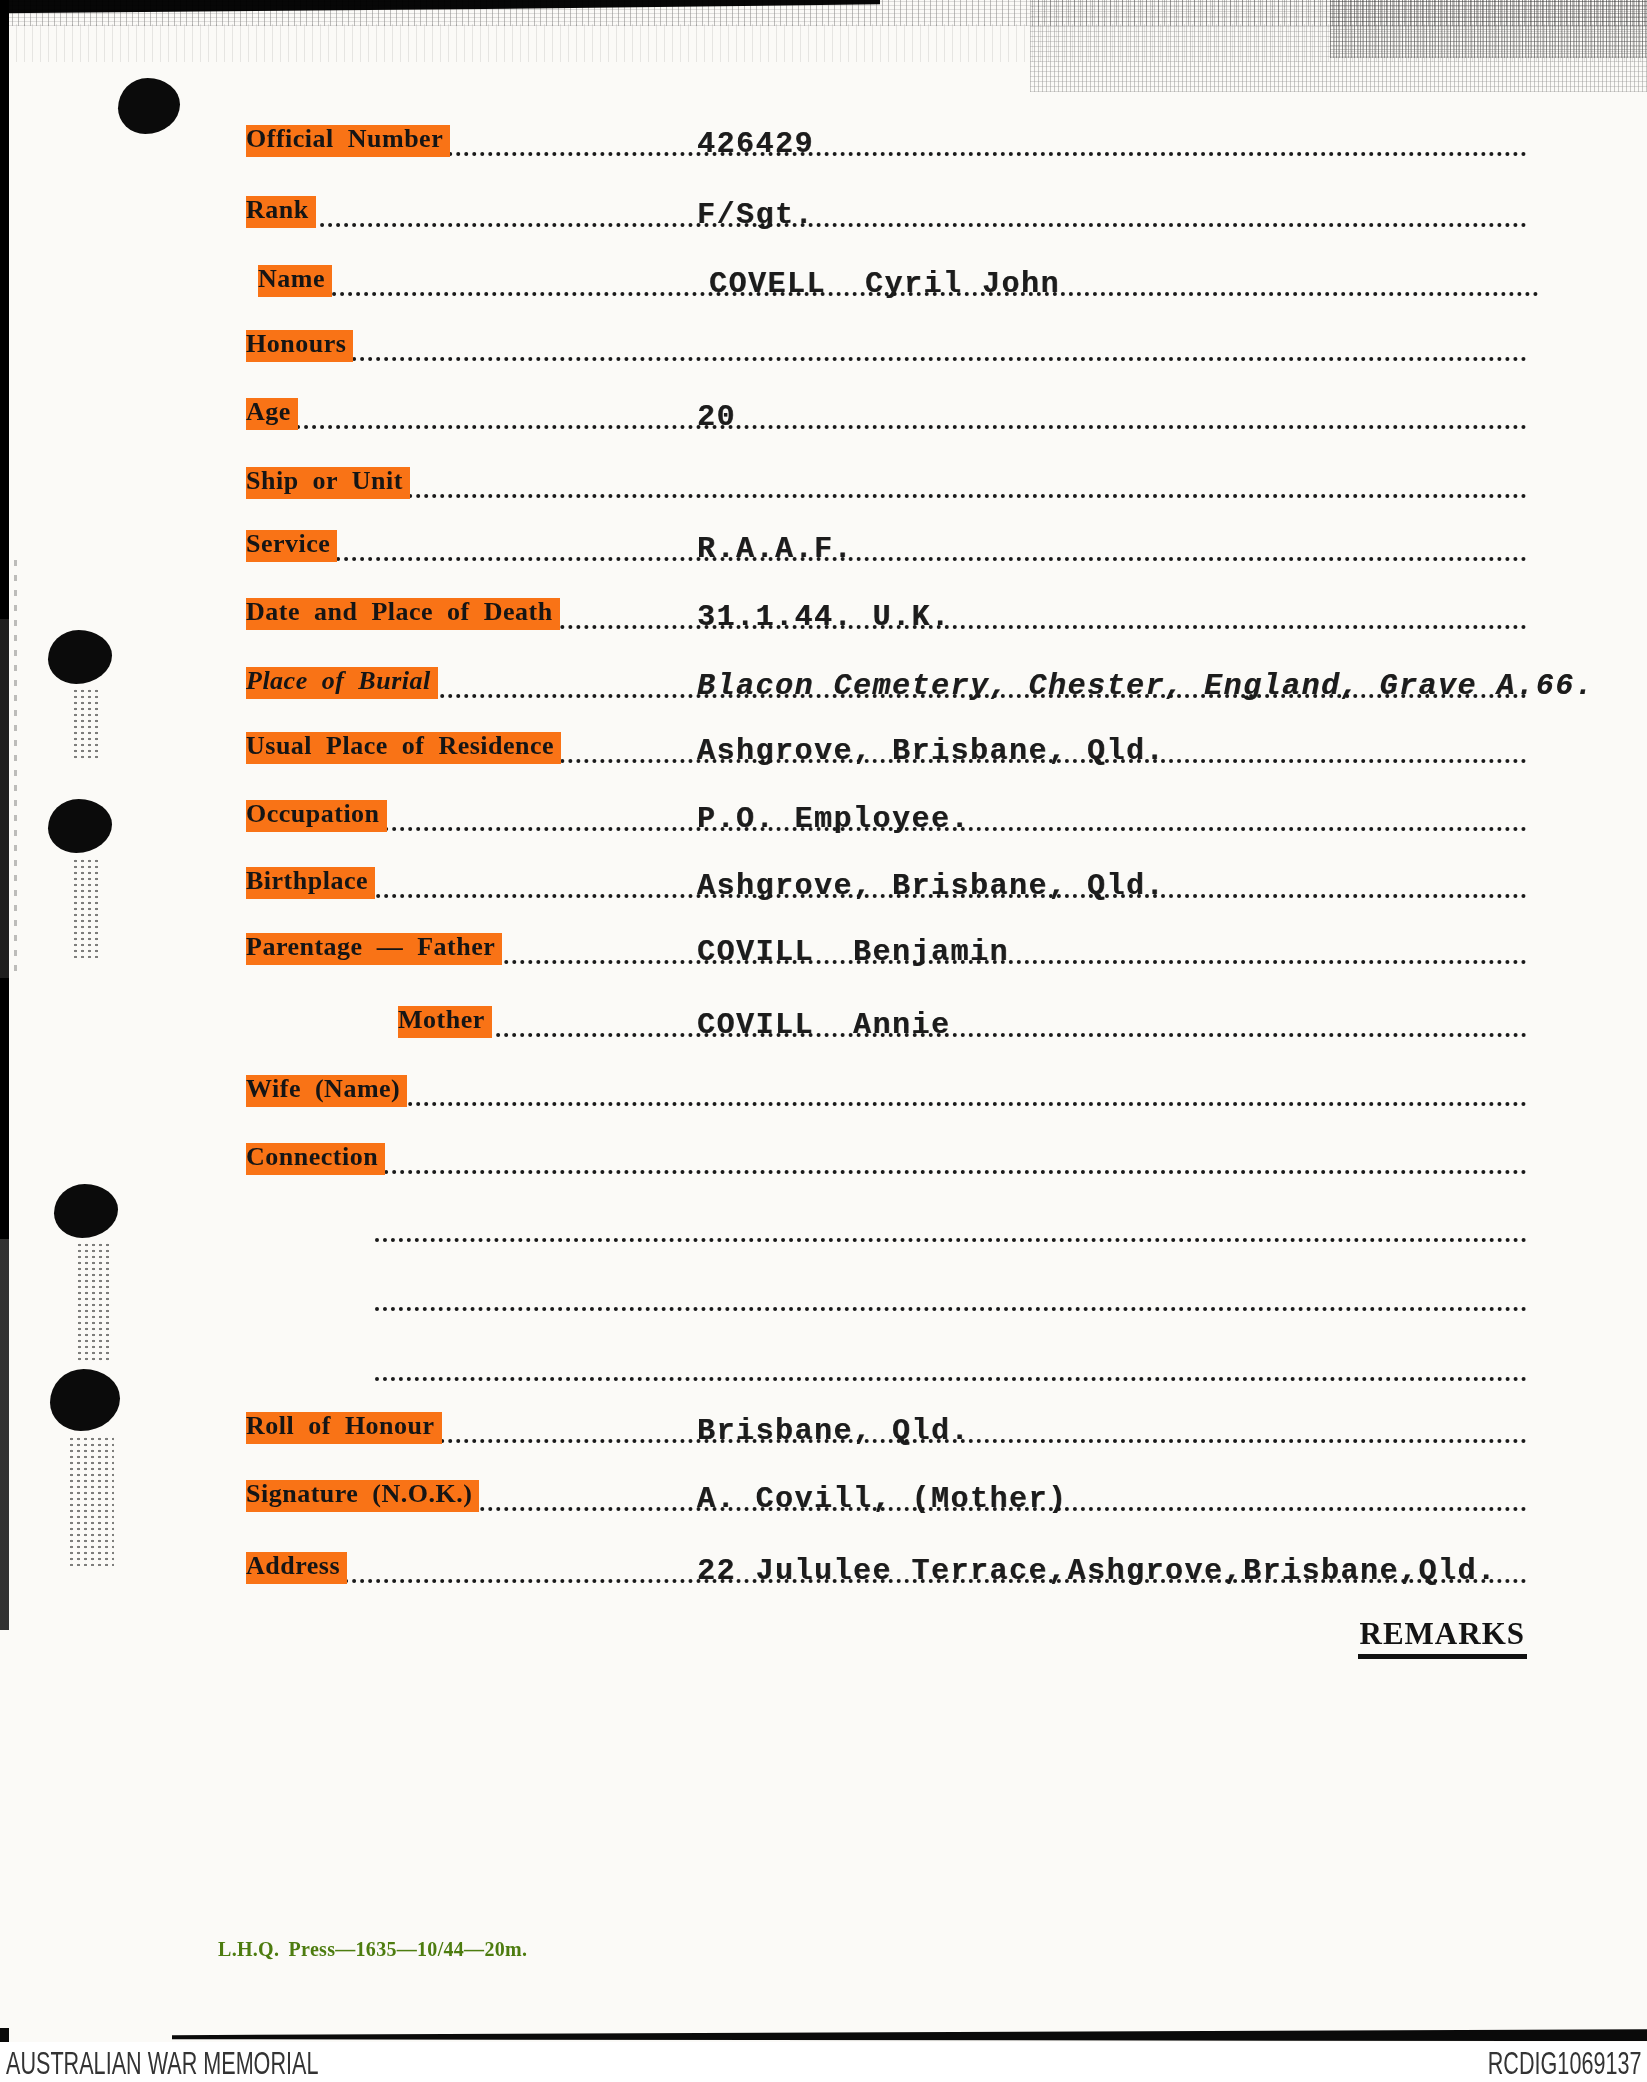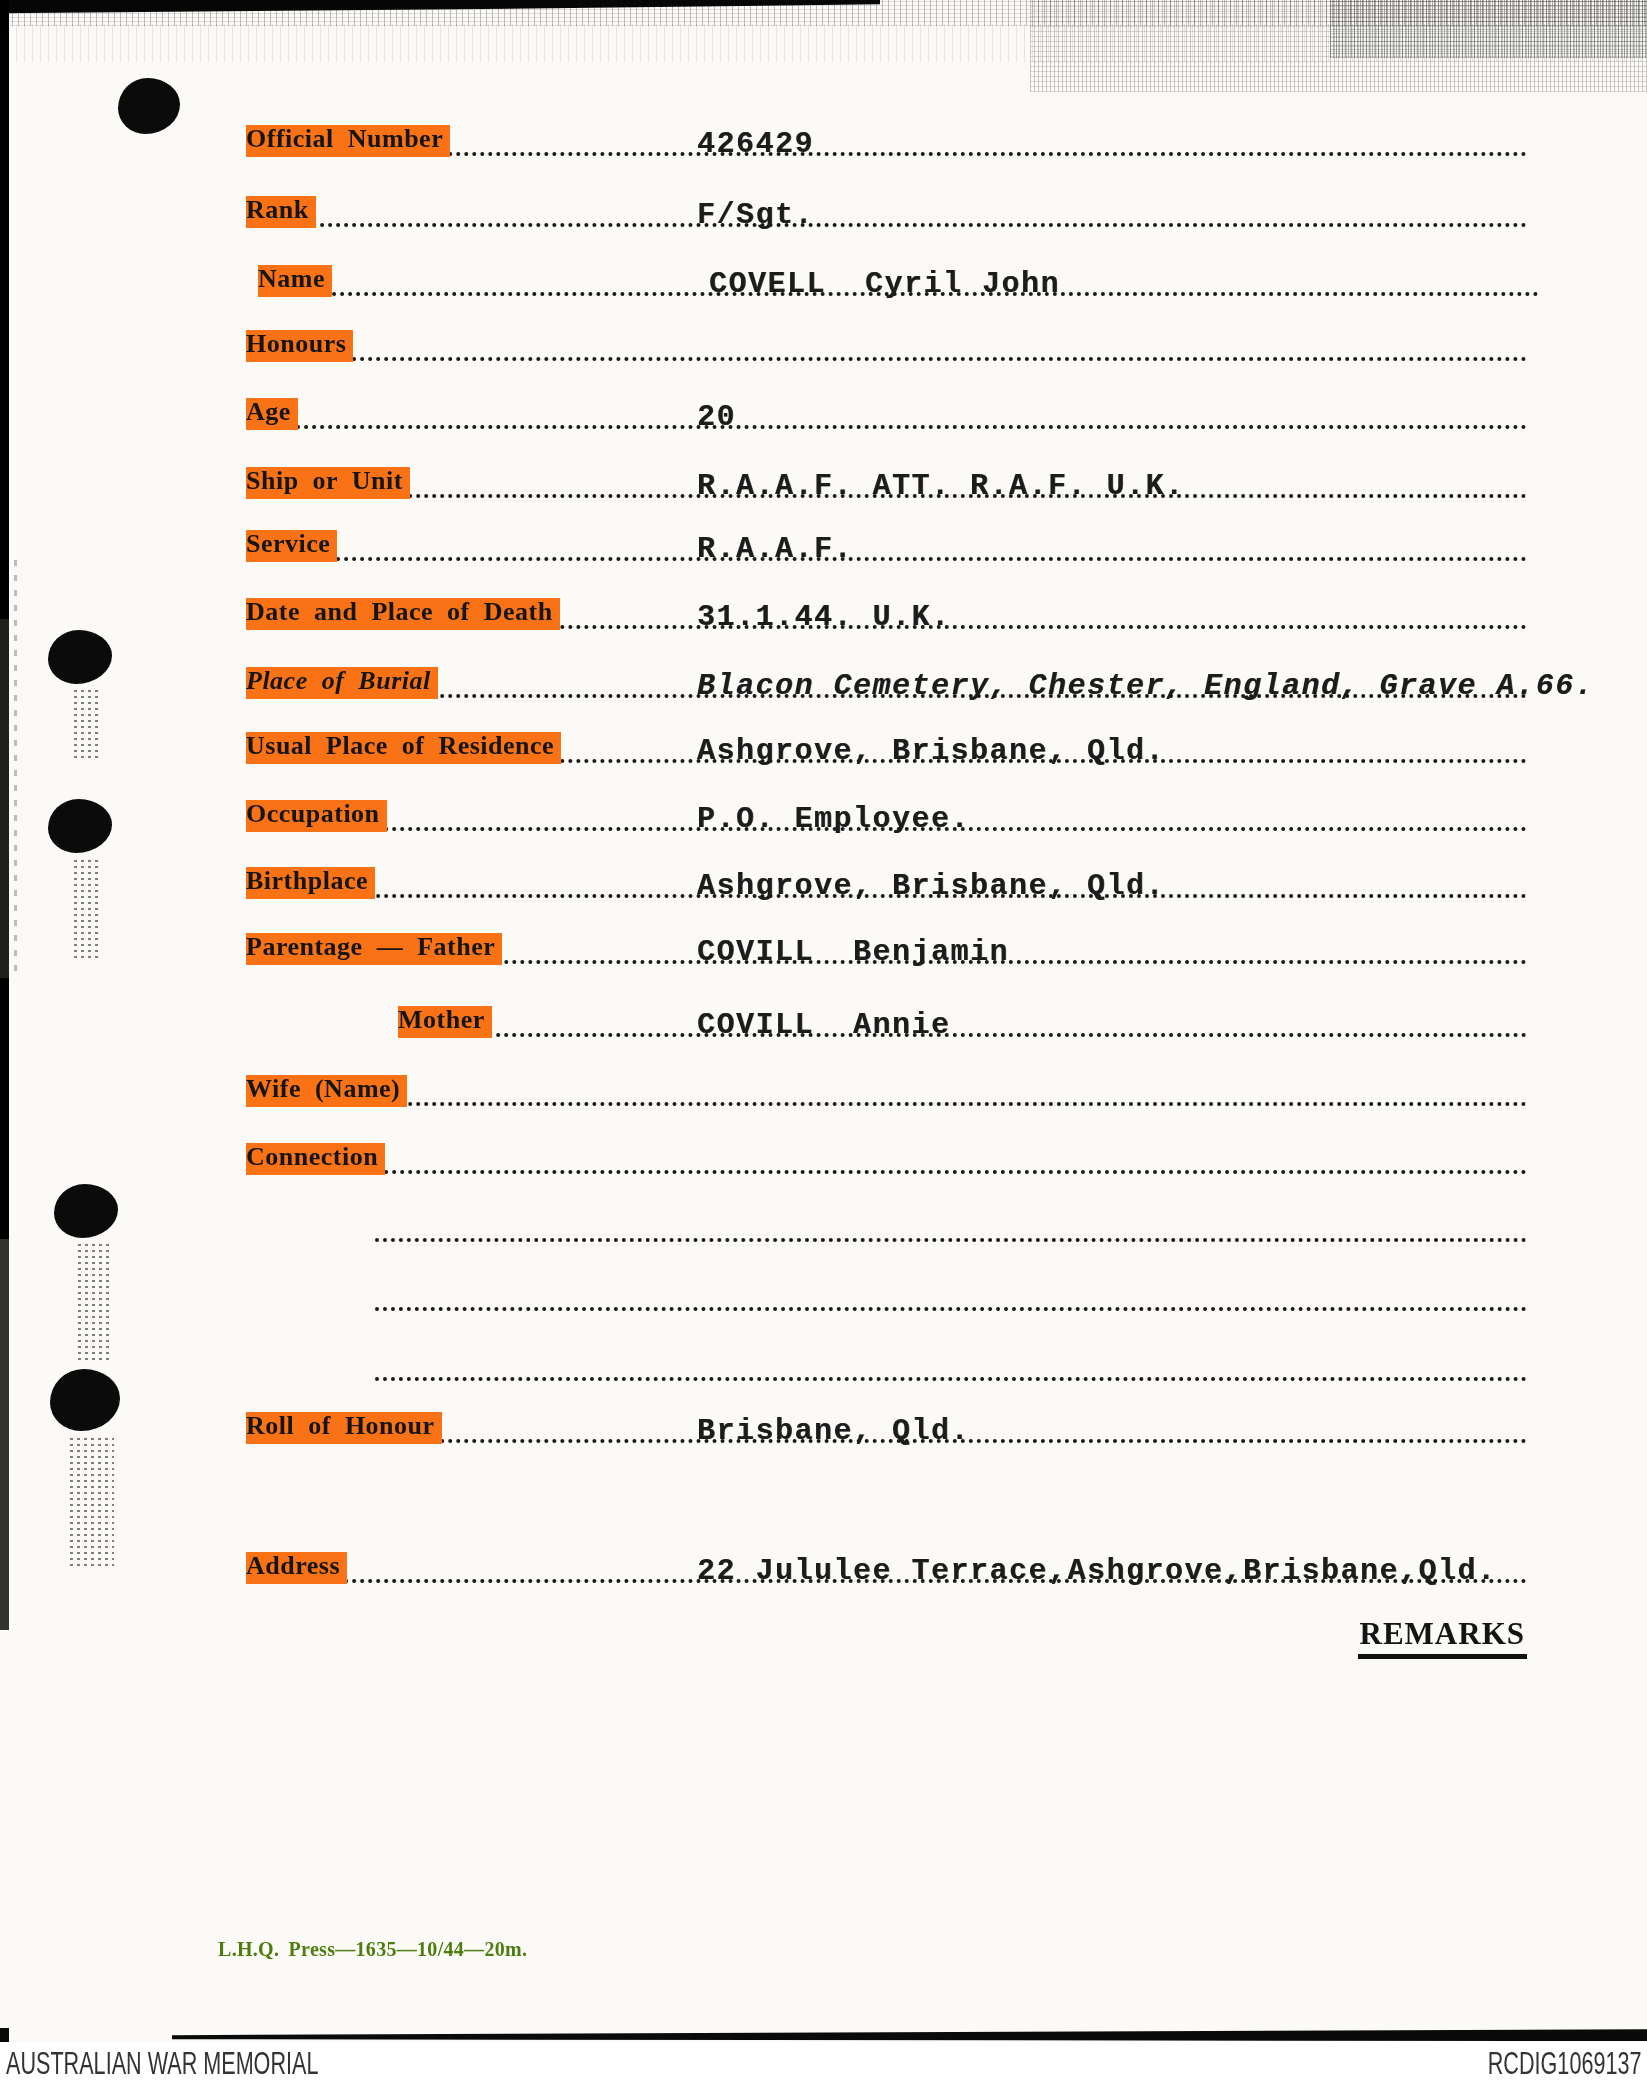"R.A.A.F. ATT. R.A.F. U.K." span.val { html: <span>R.A.A.F. ATT. R.A.F. U.K.</span> -> none }
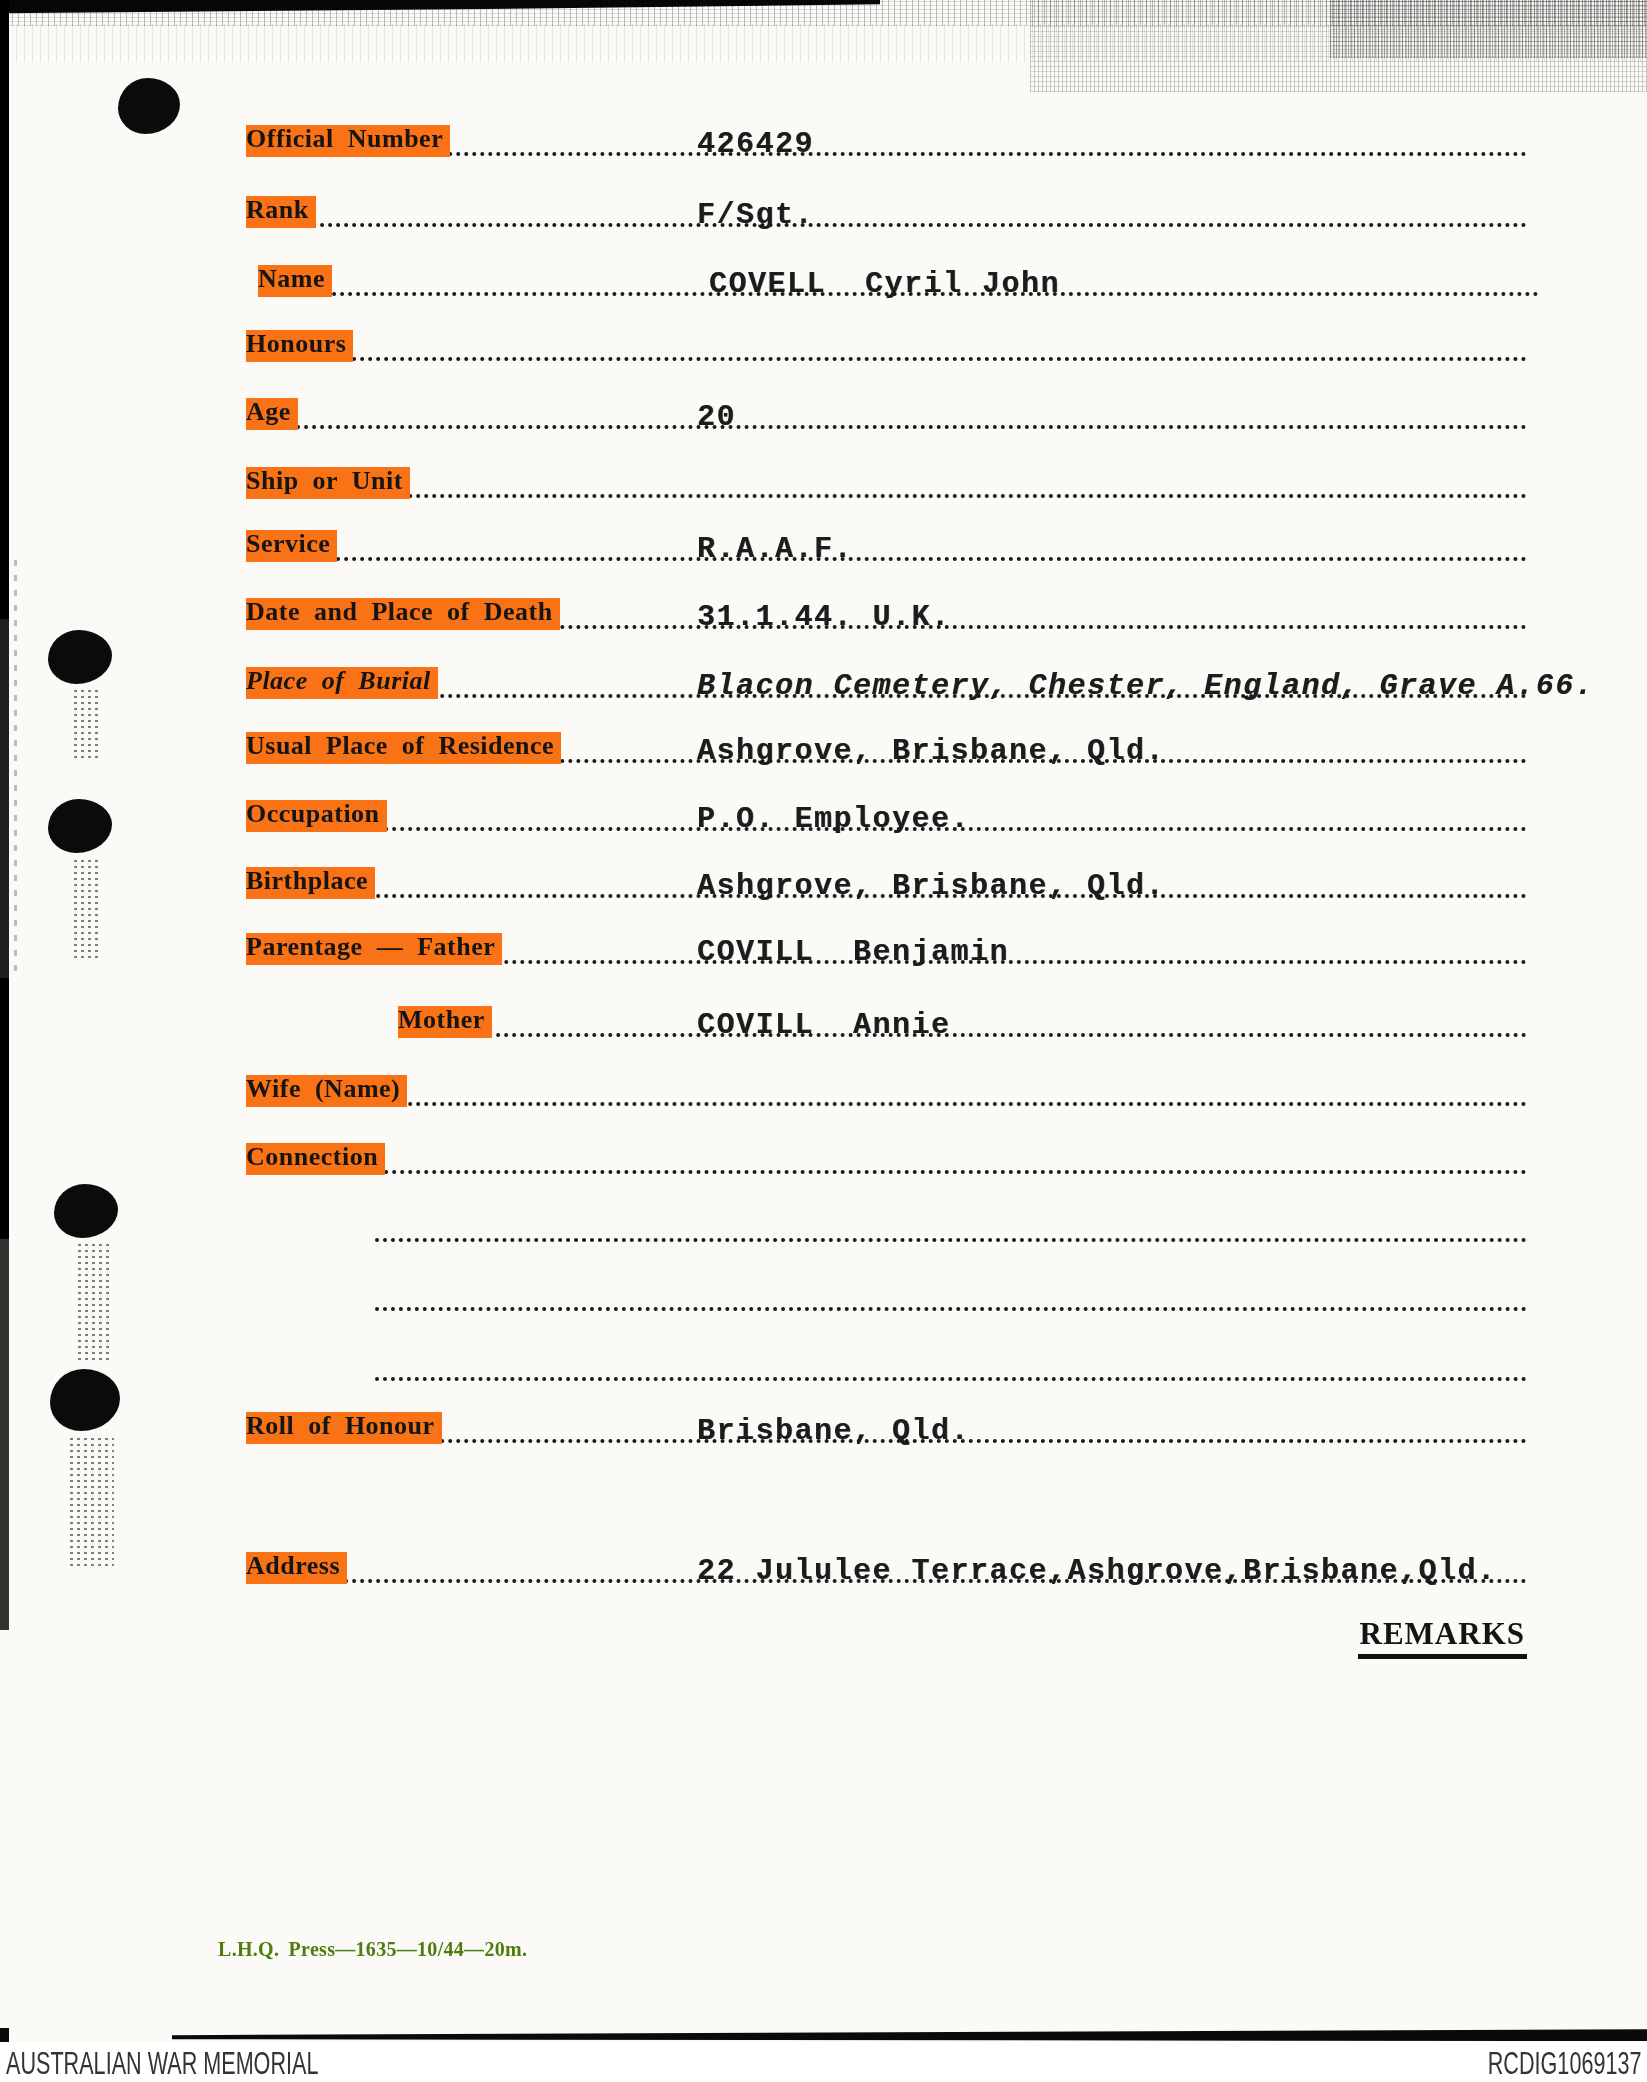"Signature (N.O.K.)" div.row { html: none -> <div> <span>Signature (N.O.K.)</span> <span>A. Covill, (Mother)</span> </div> }
